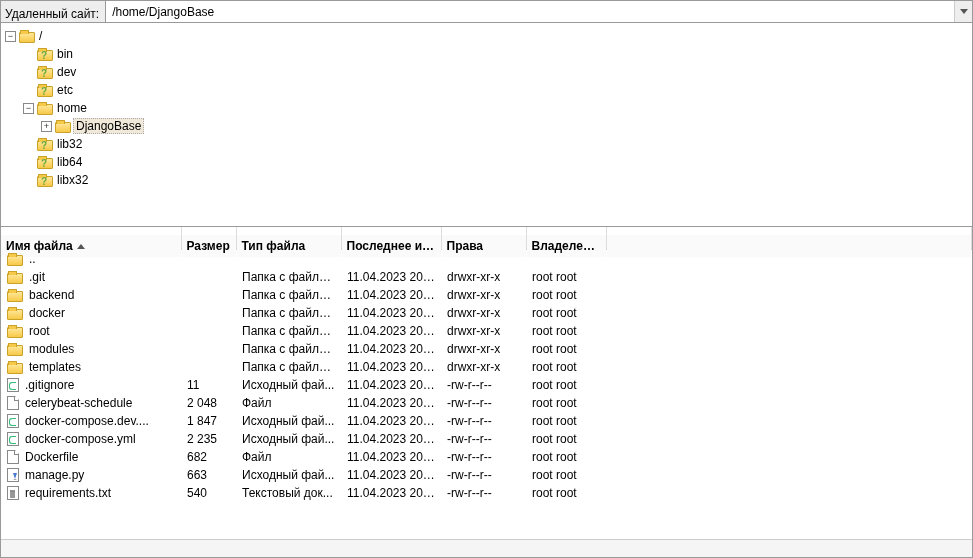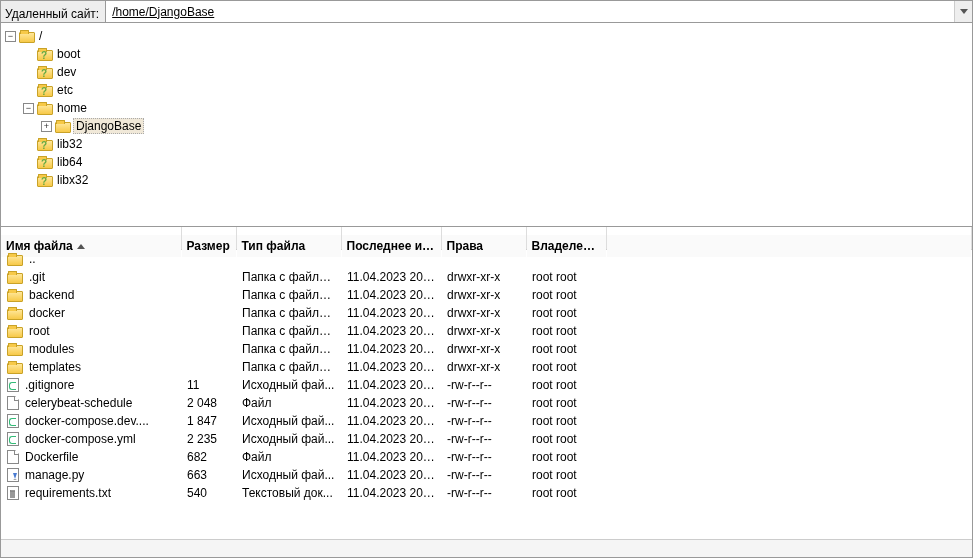"/home/DjangoBase" .path-input { text-decoration: underline -> none }
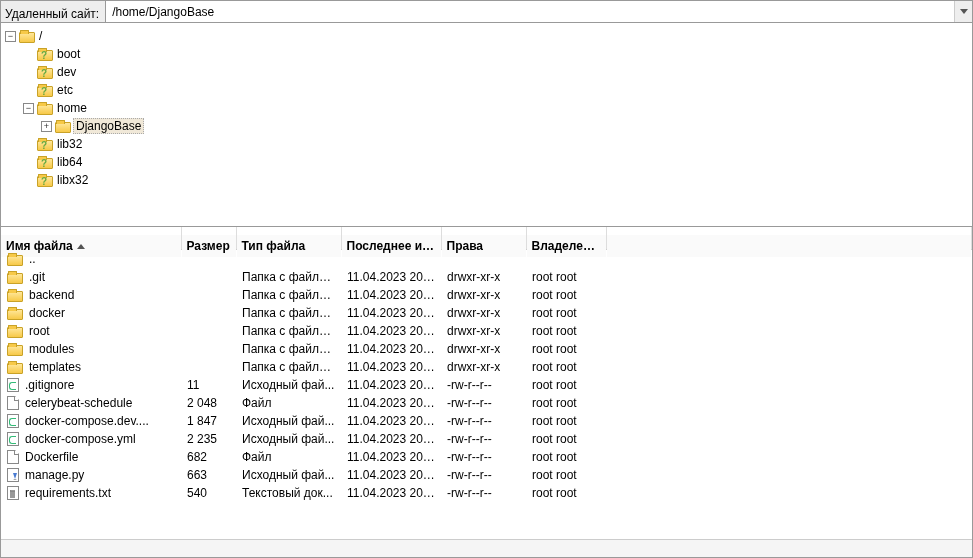"bin" div.tree-row { html: none -> <div> <span></span> <span></span> <span></span> <span>bin</span> </div> }
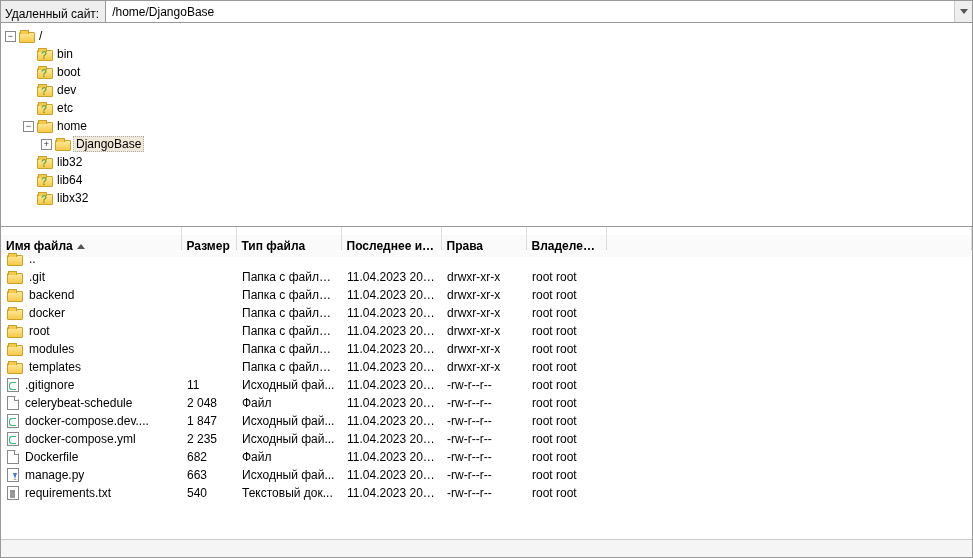"boot" div.tree-row { html: <div> <span></span> <span></span> <span></span> <span>boot</span> </div> -> none }
